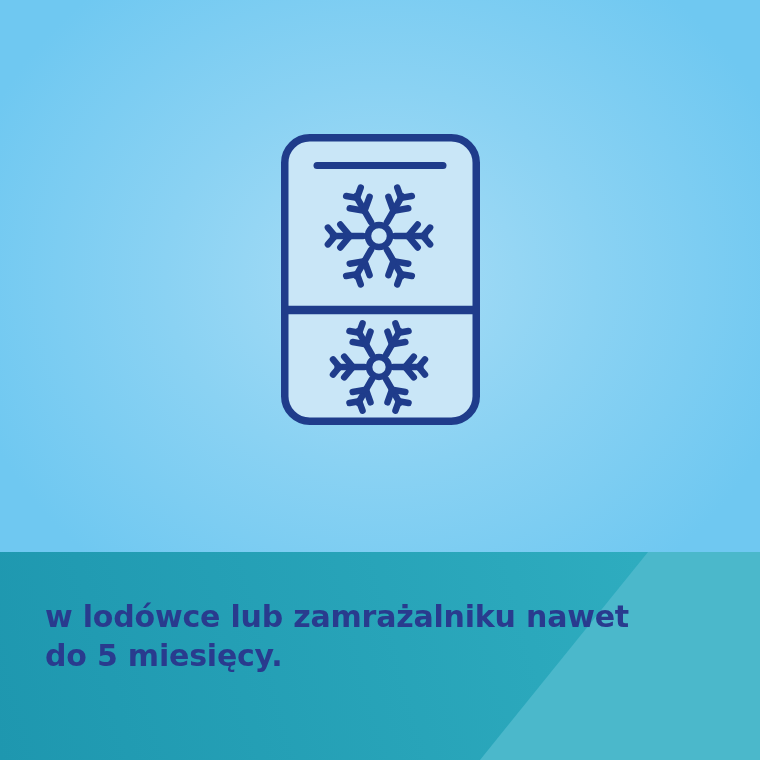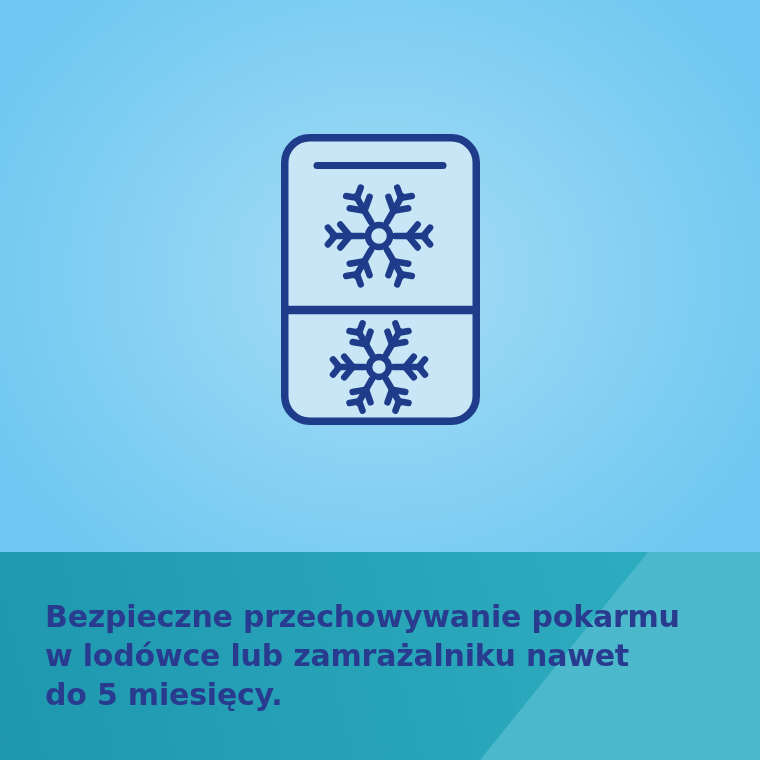"Bezpieczne przechowywanie pokarmu" div.caption-line { html: <div>Bezpieczne przechowywanie pokarmu</div> -> none }
